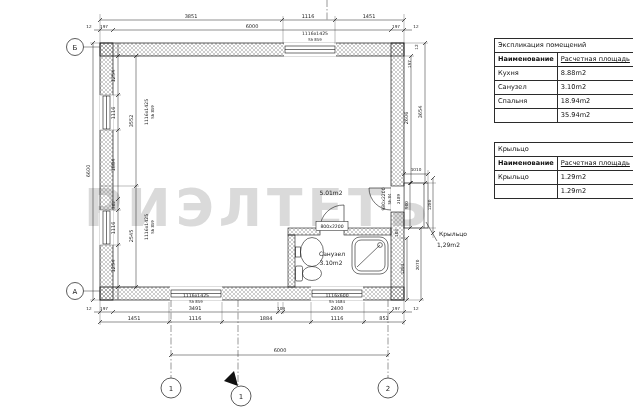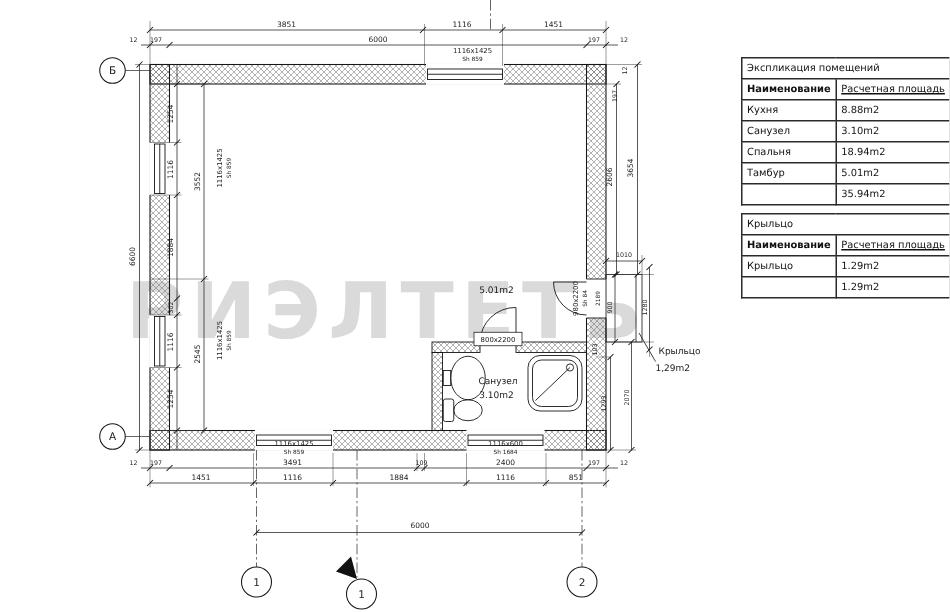"Тамбур" tr { html: <tr> <td>Тамбур</td> <td>5.01m2</td> </tr> -> none }
